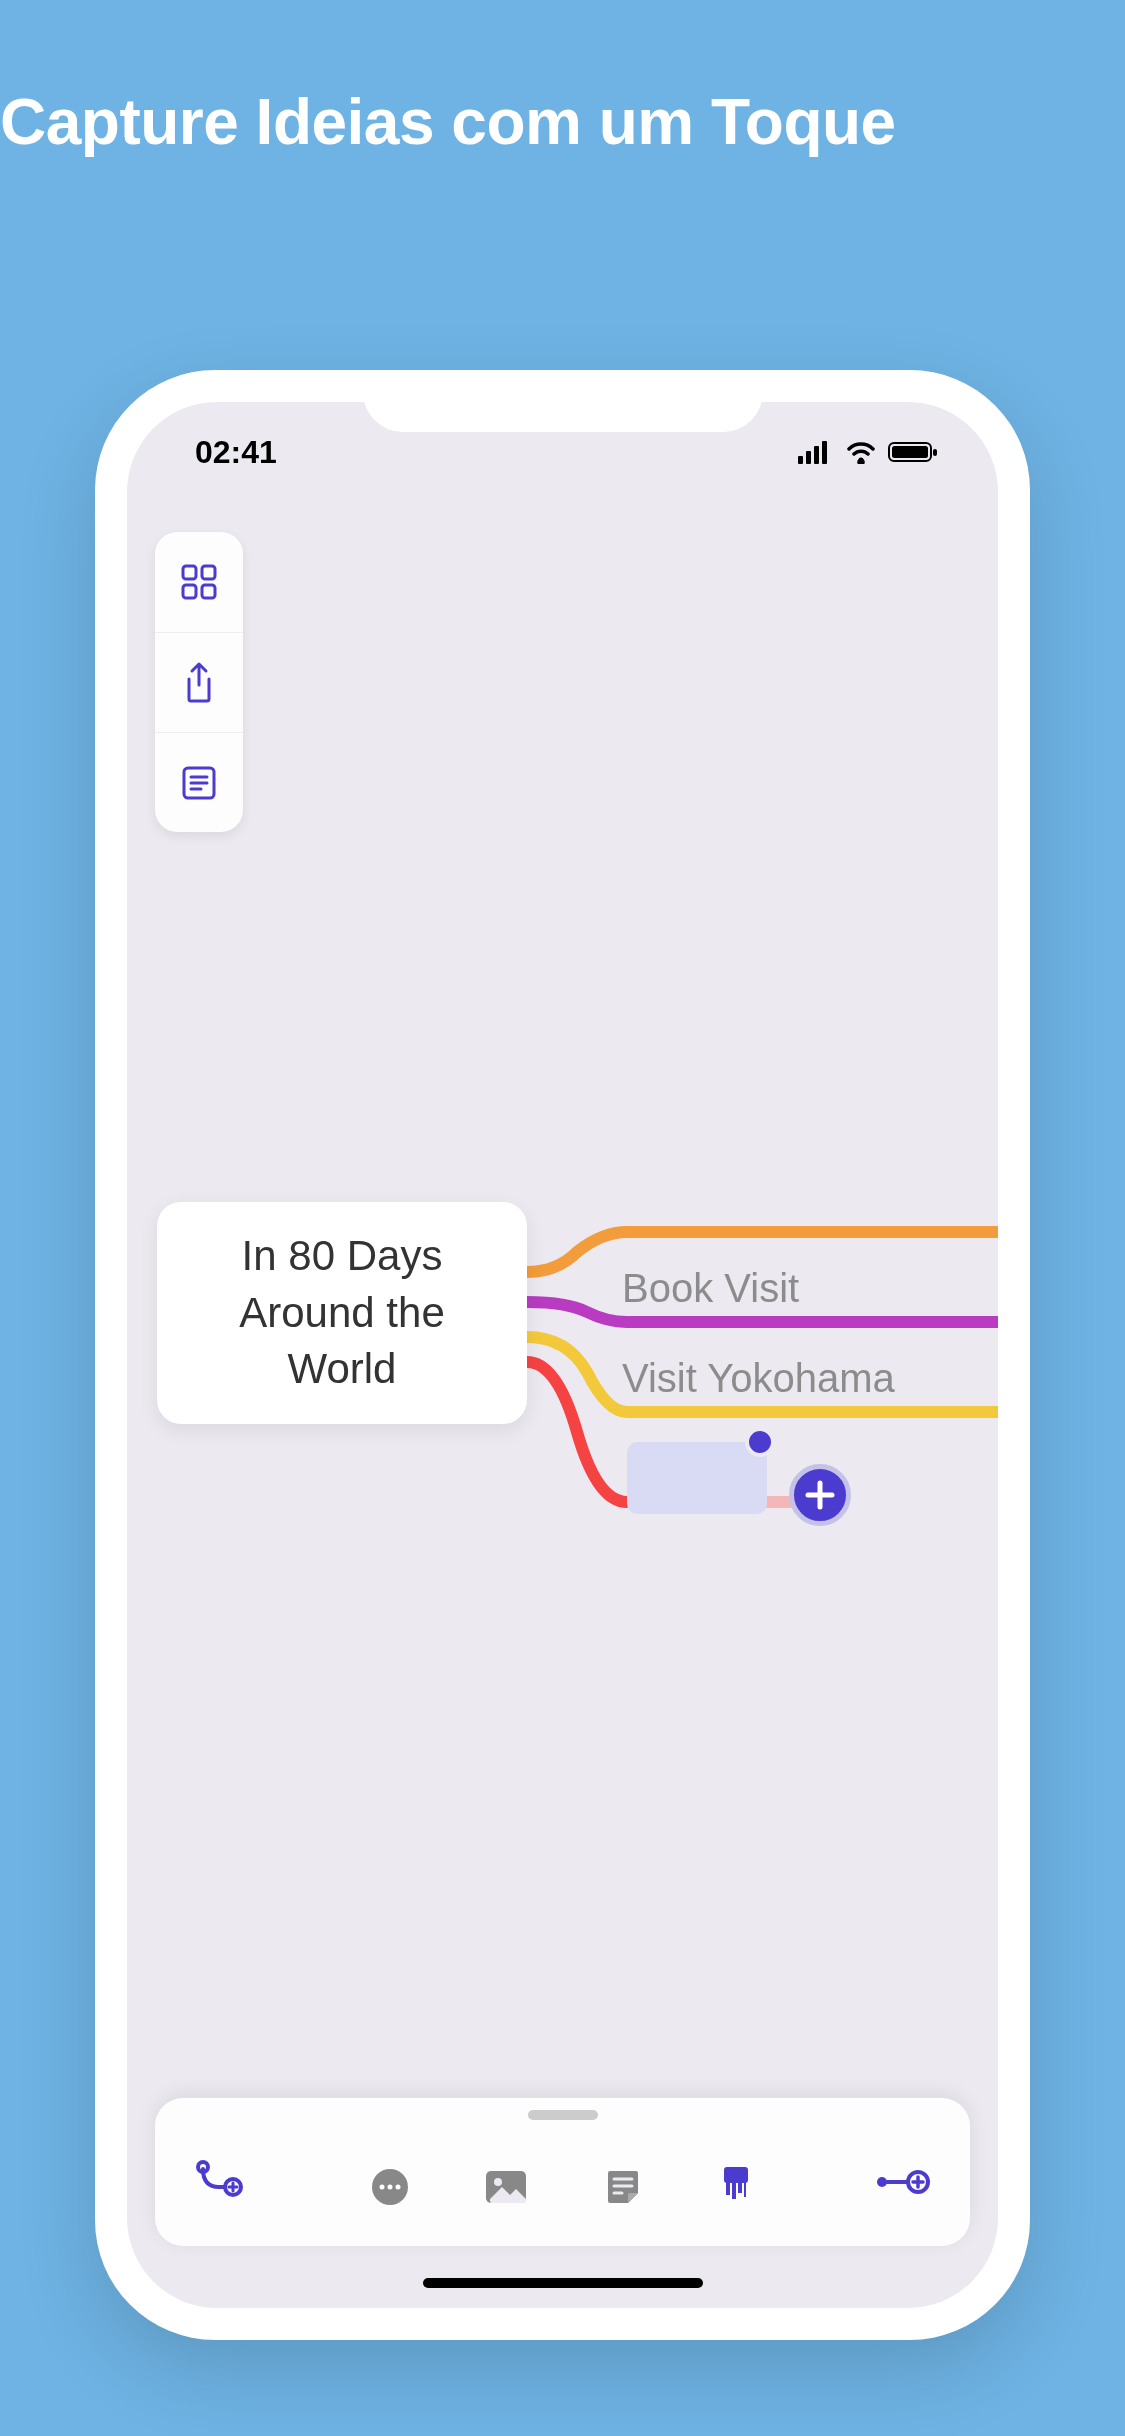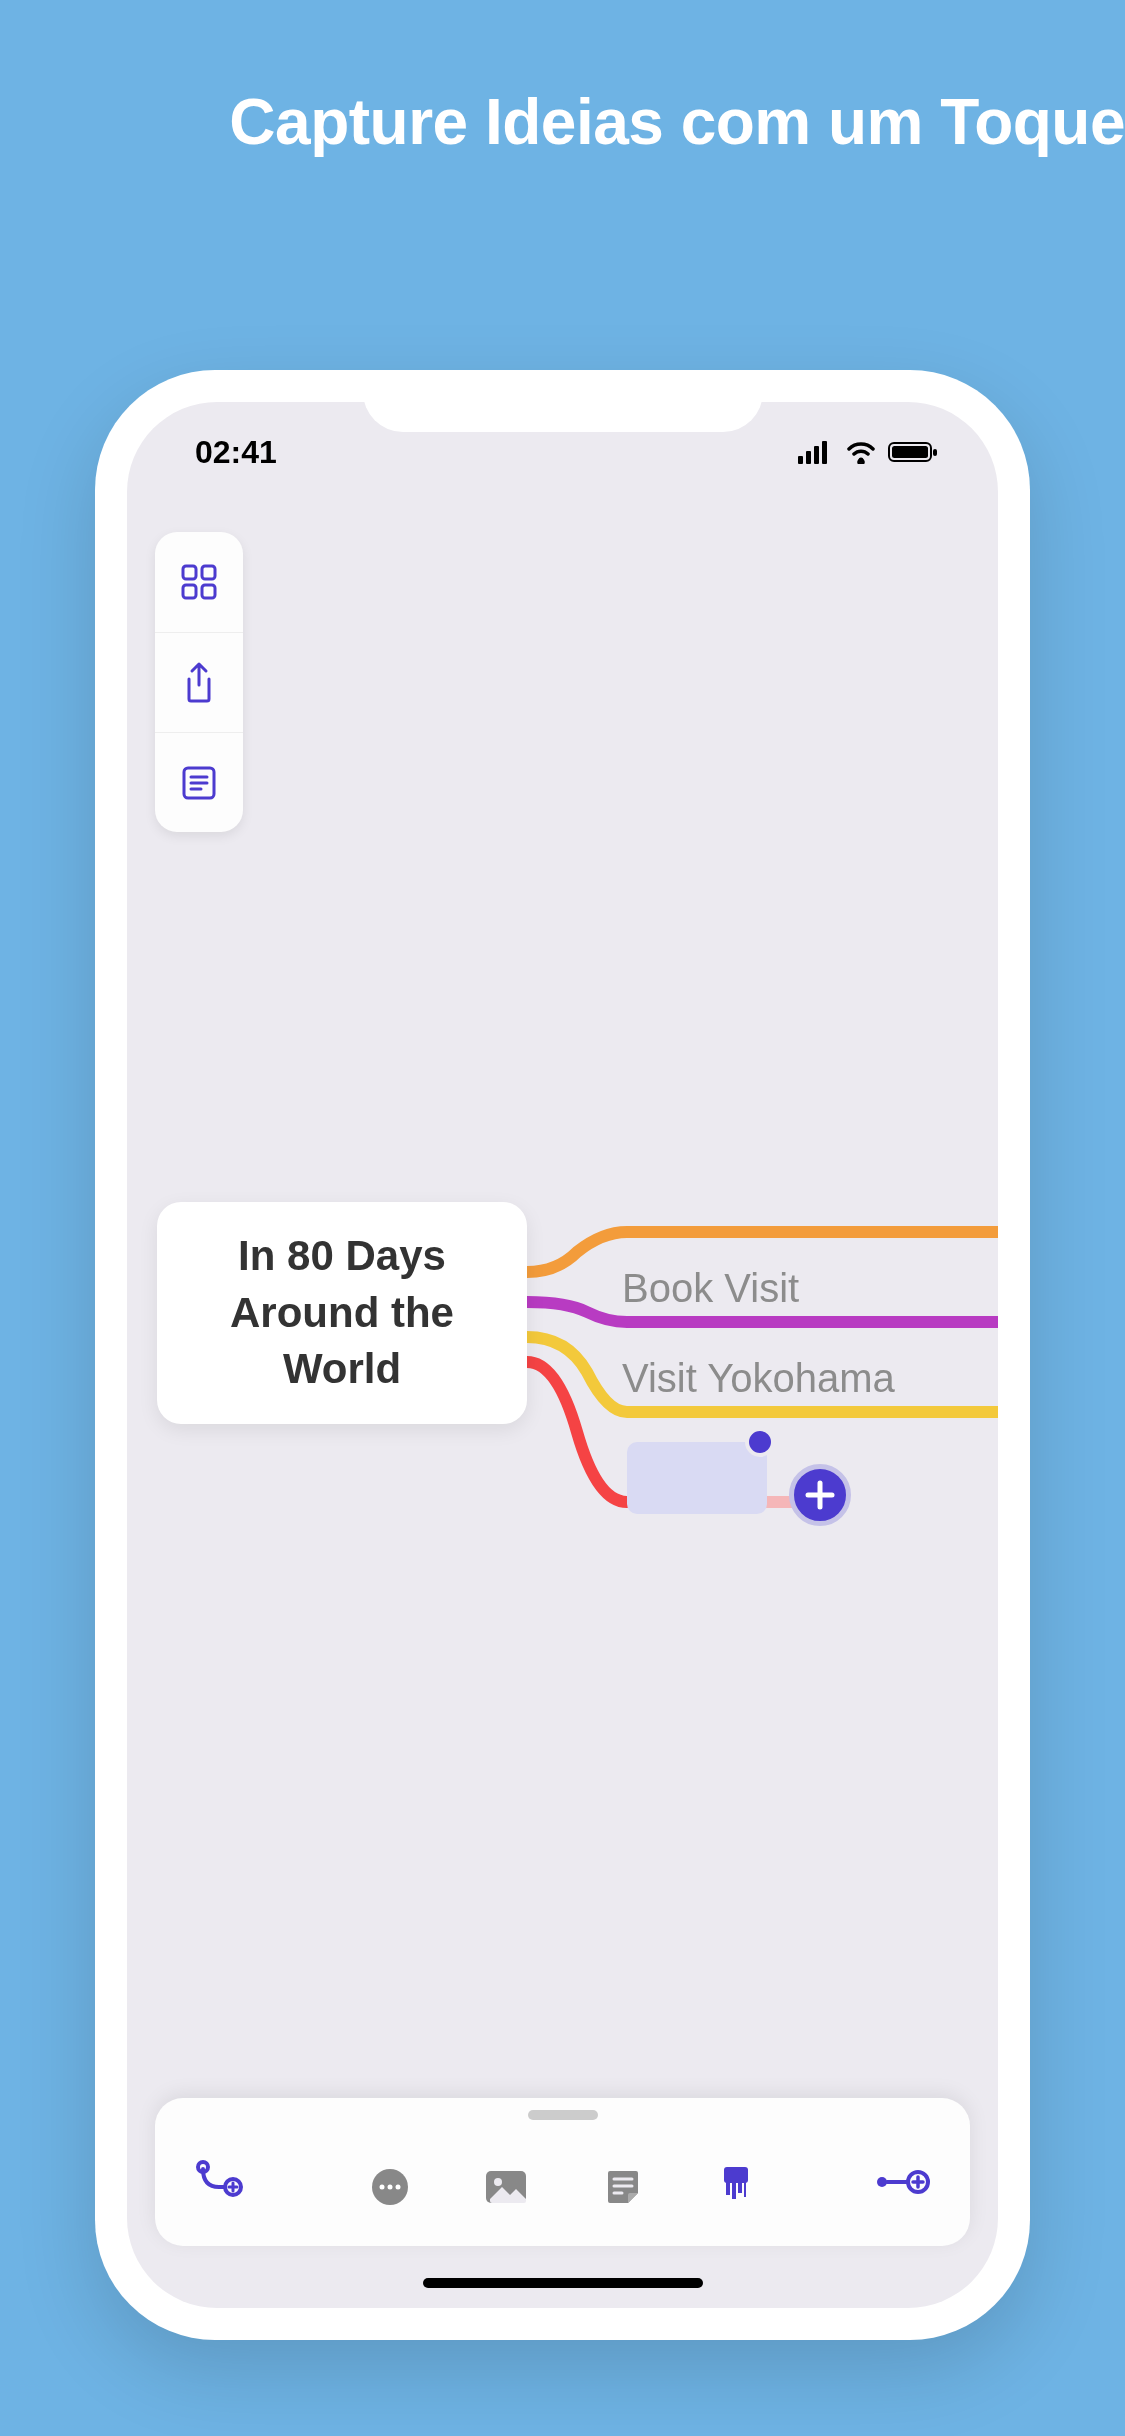"Capture Ideias com um Toque" .marketing-title { text-align: right -> left }
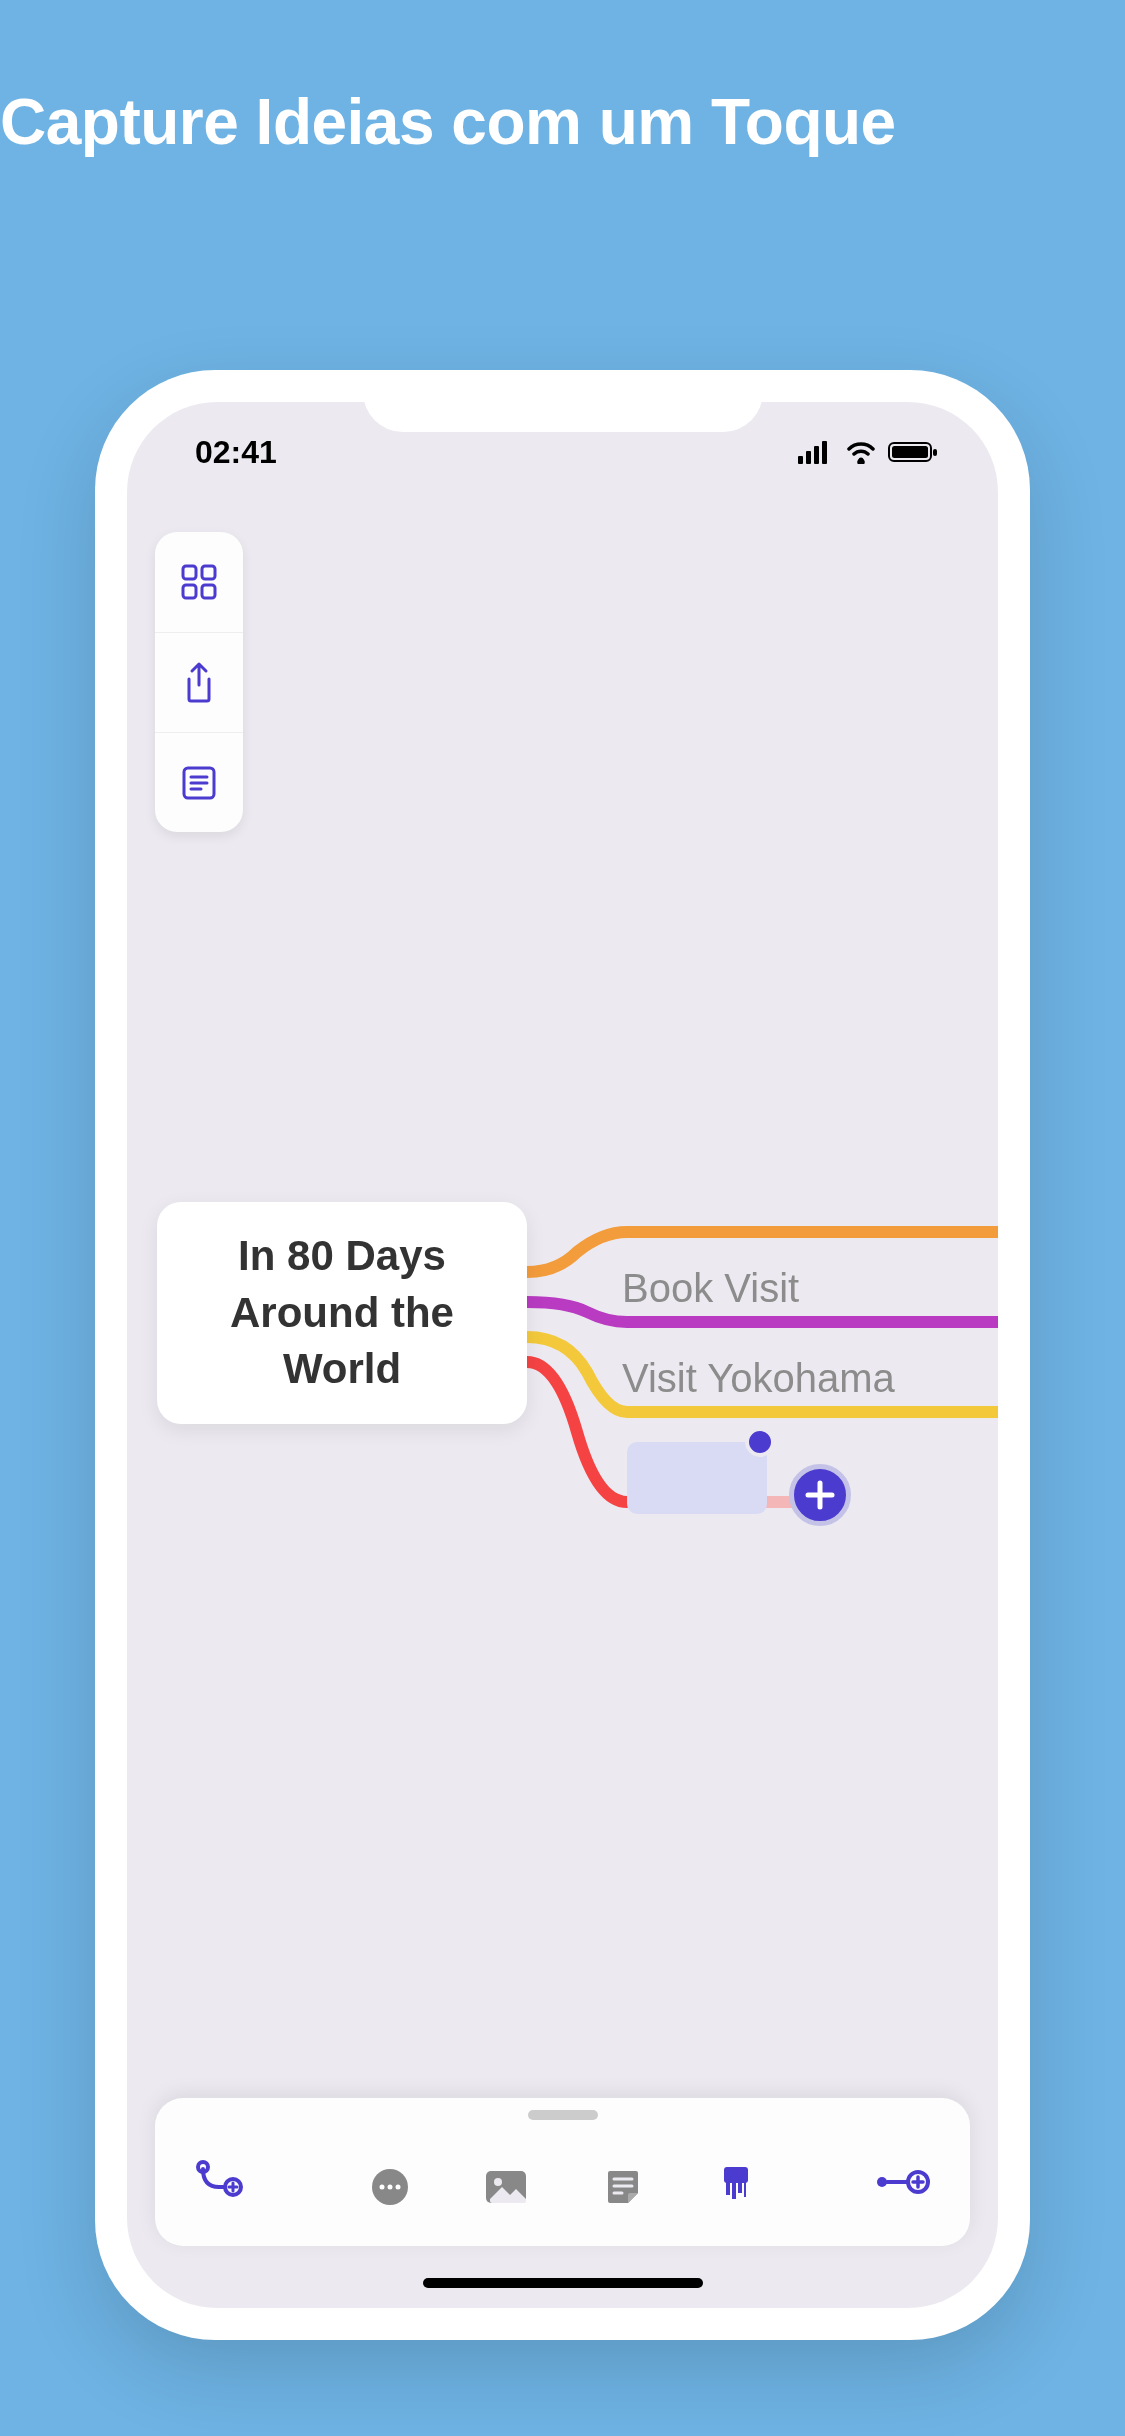"In 80 Days Around the" .central-node { font-weight: 700 -> 400 }
